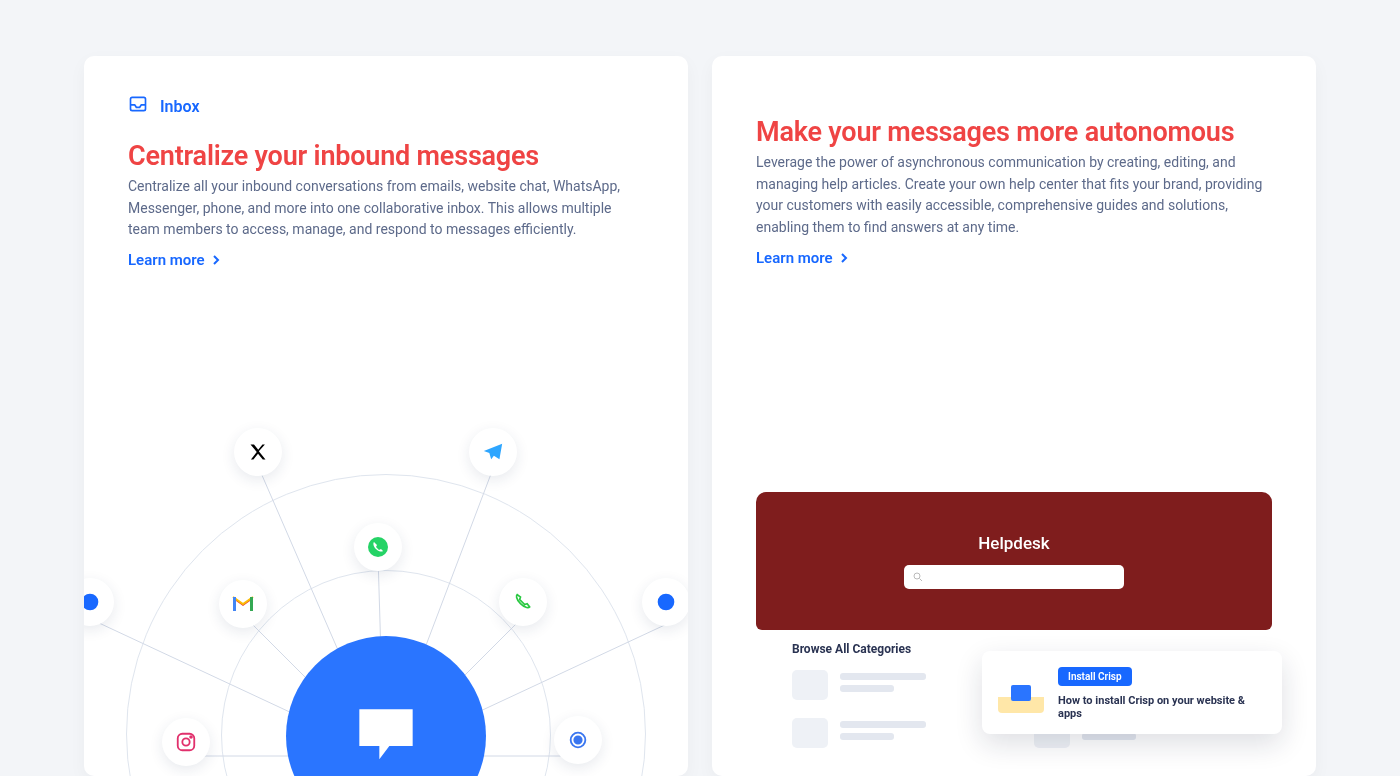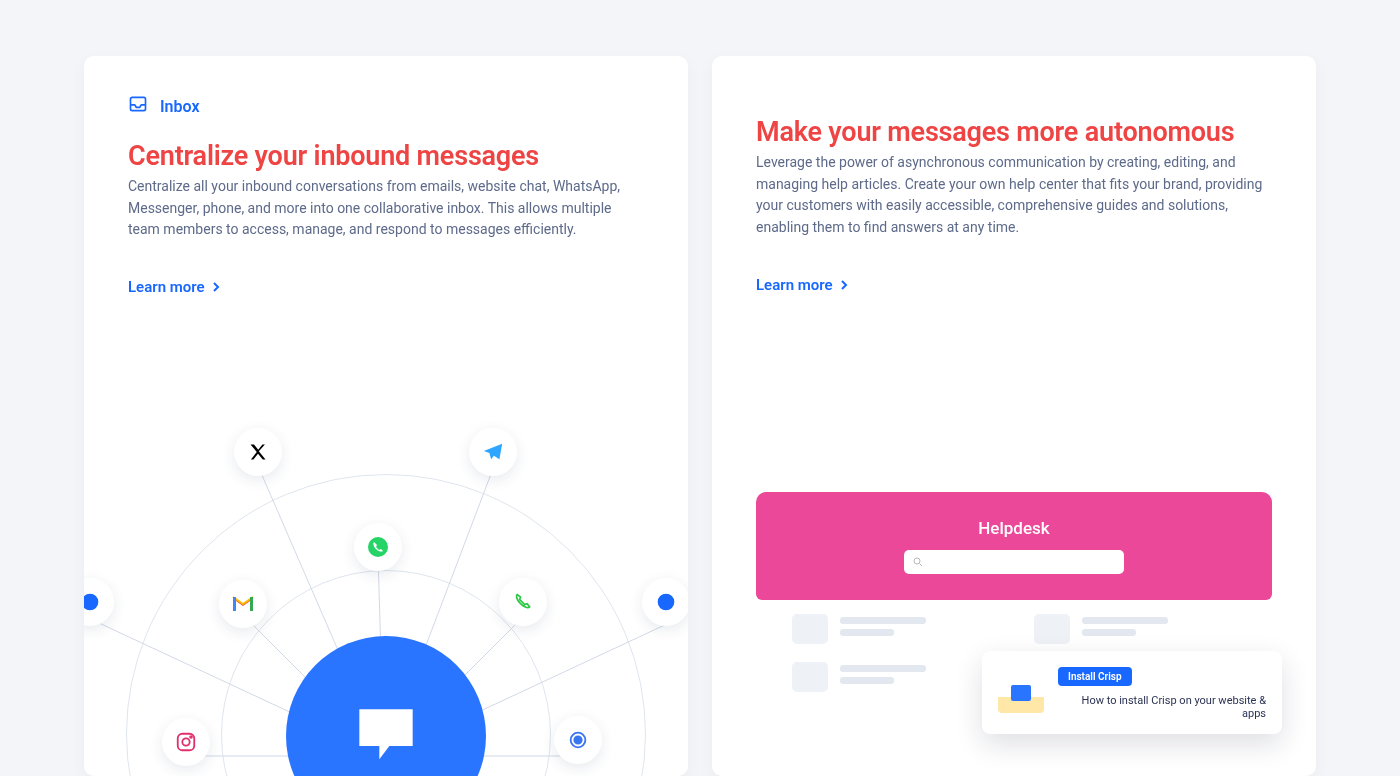"Learn more" .learn { margin-top: 37px -> 10px }
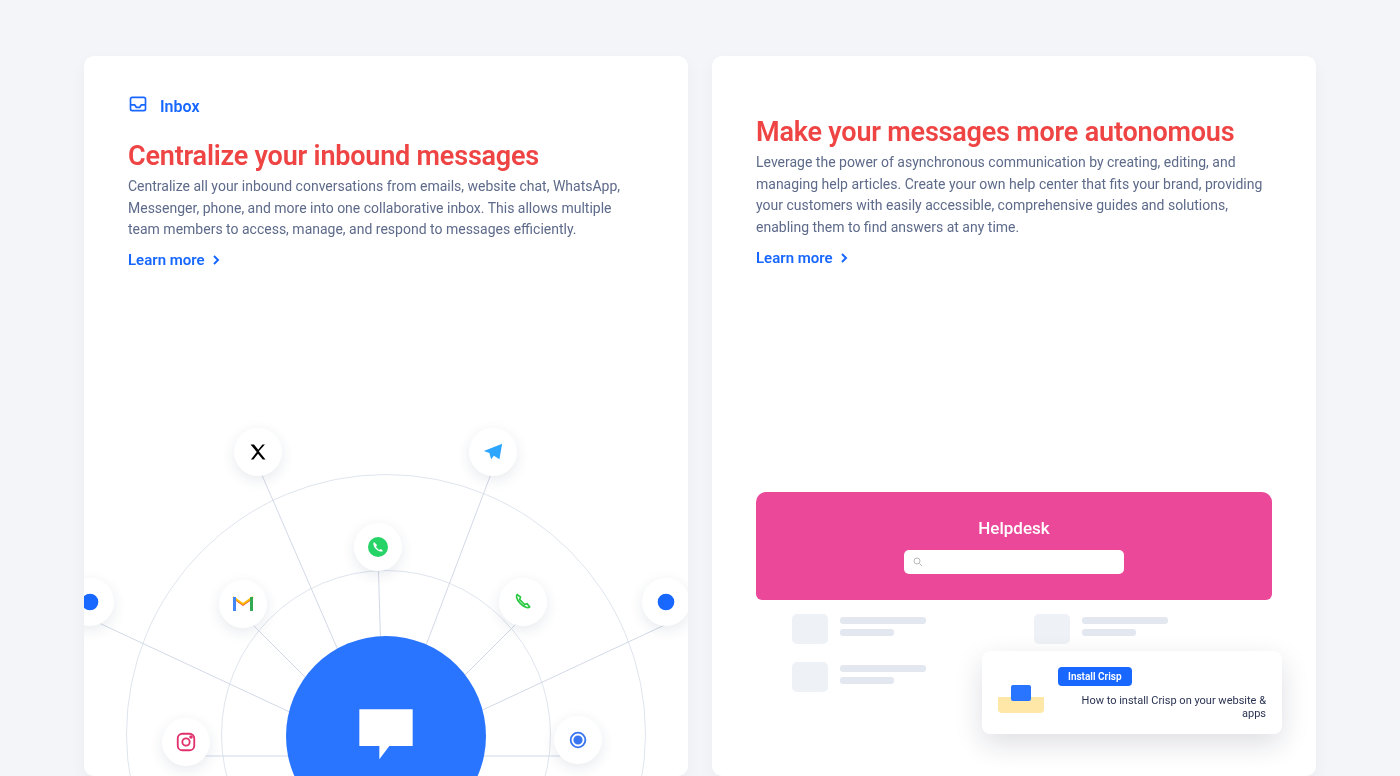"Helpdesk" .hd-header { background: #ec4899 -> #7f1d1d; height: 108px -> 138px }
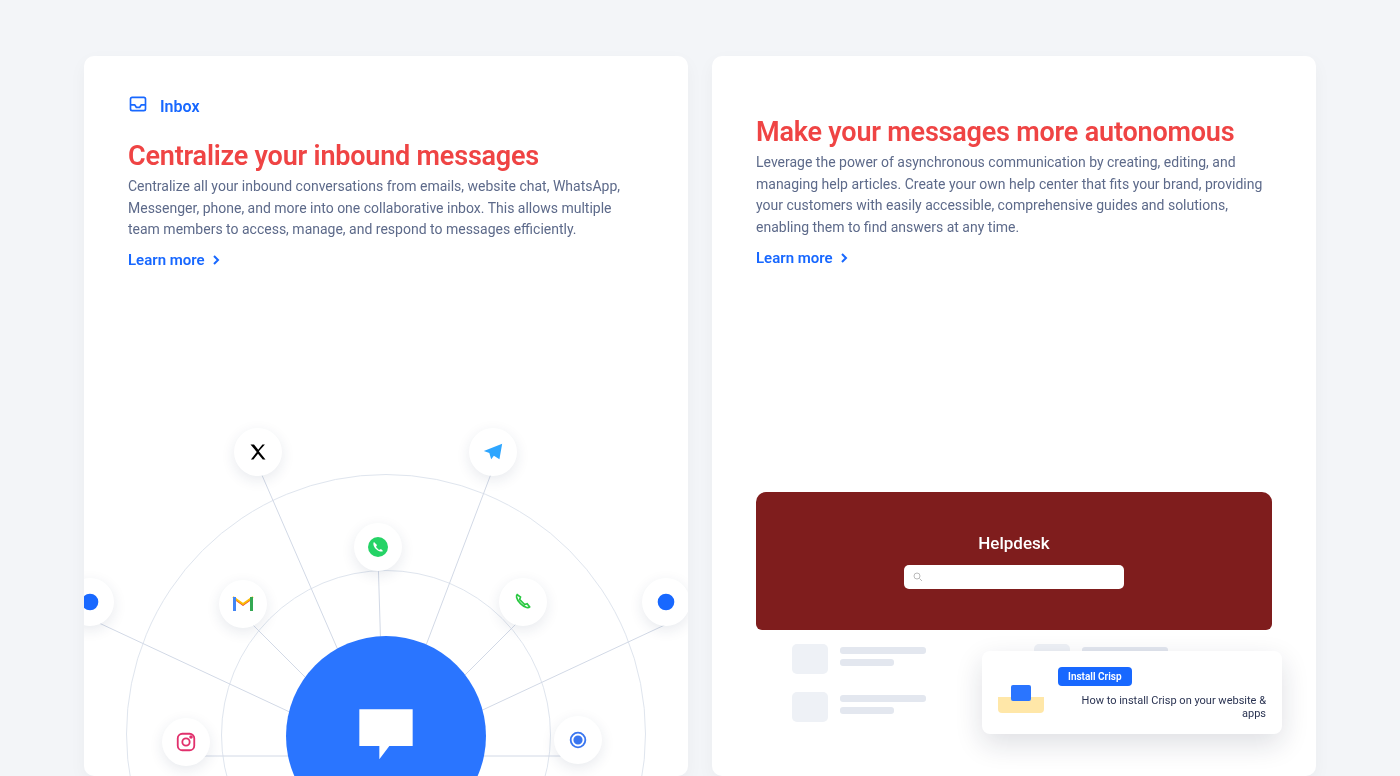"Browse All Categories" div.browse { html: none -> <div>Browse All Categories</div> }
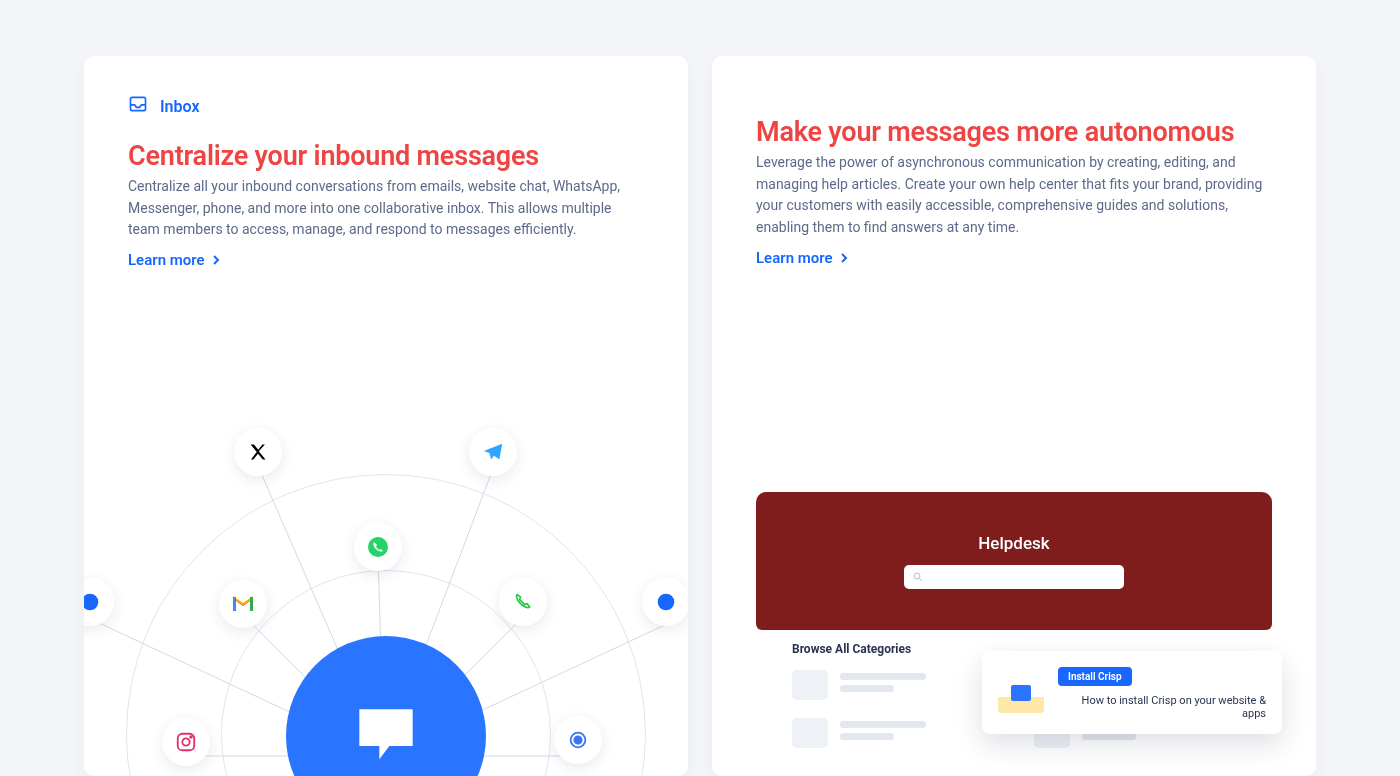"How to install Crisp on" .popup .ptitle { font-weight: 400 -> 700; text-align: right -> none }
